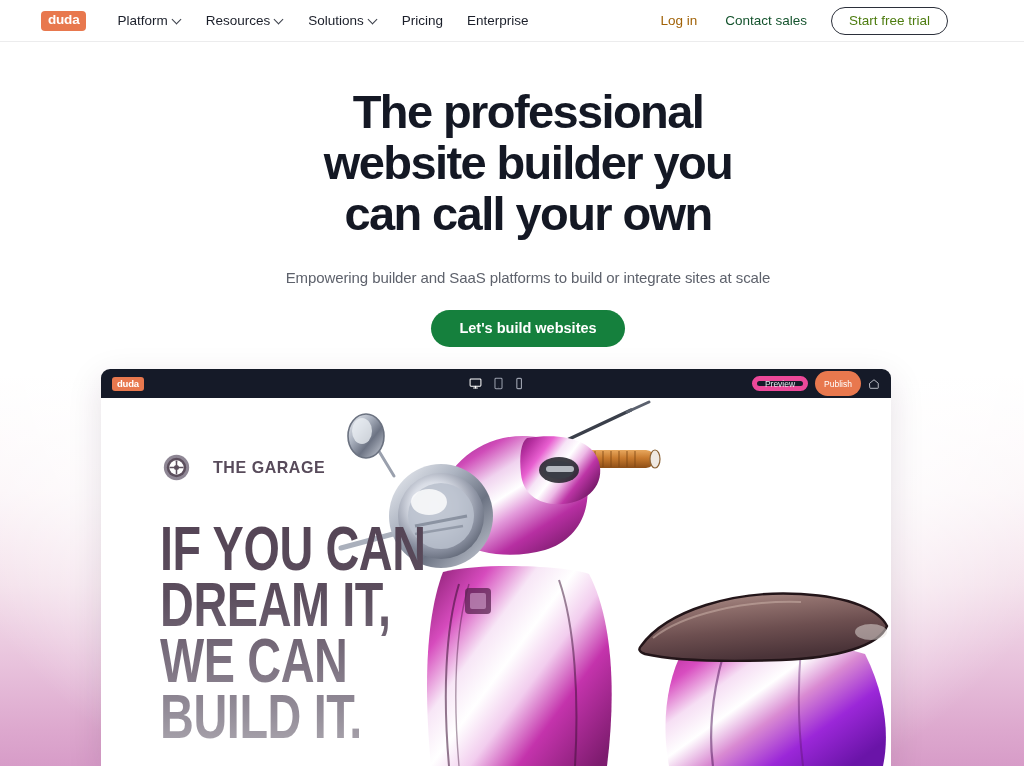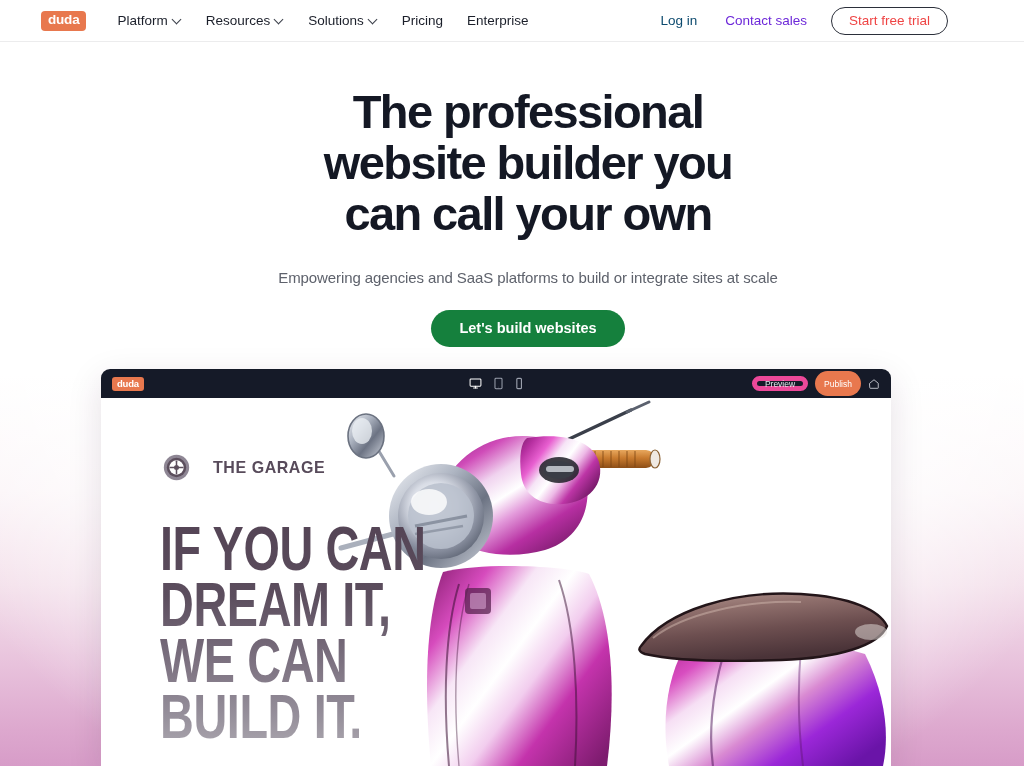"Log in" .hr-link.muted { color: #0c4a6e -> #a16207 }
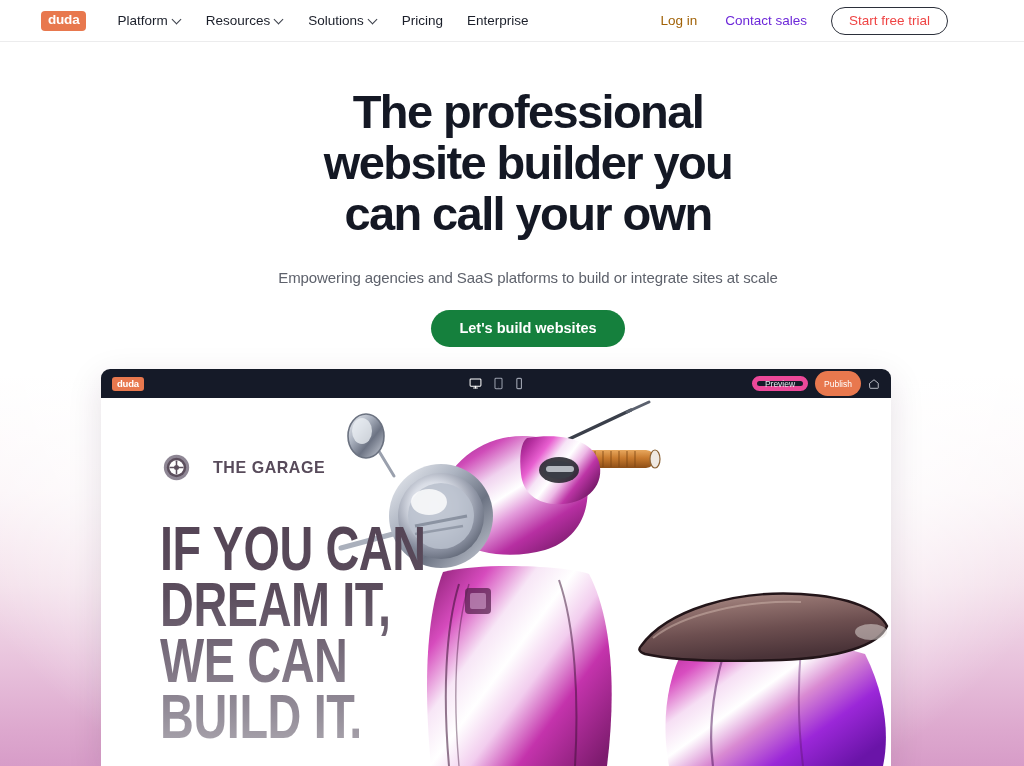"Contact sales" .hr-link.dark { color: #6d28d9 -> #14532d }
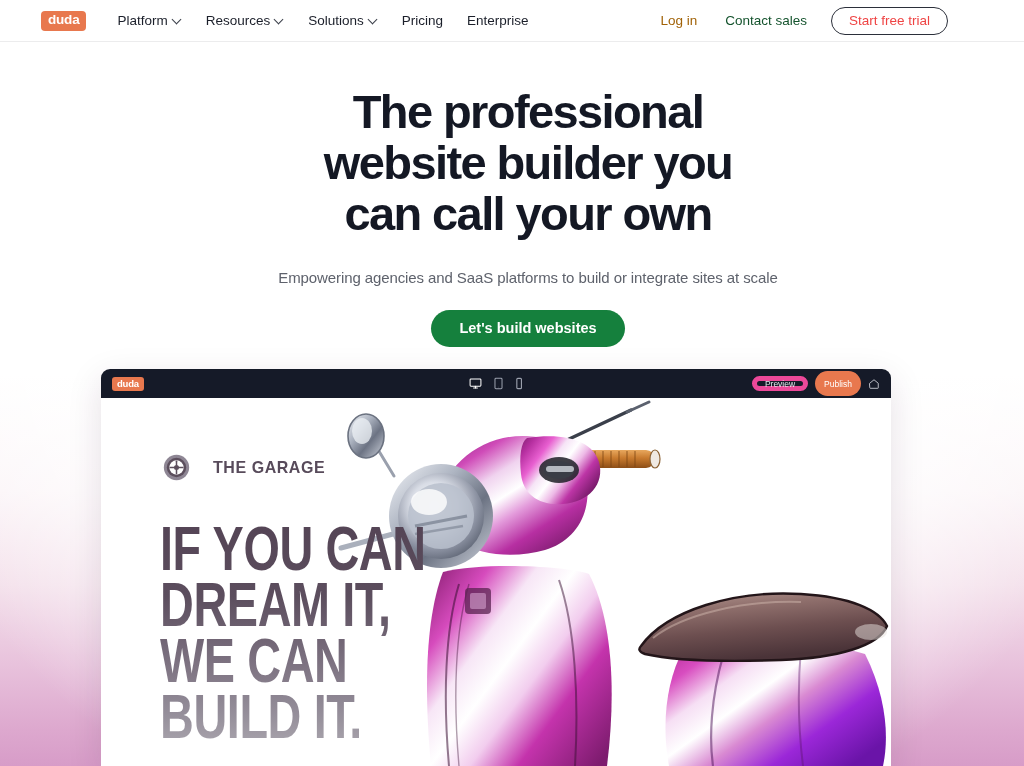"Start free trial" .btn-outline { color: #ef4444 -> #4d7c0f }
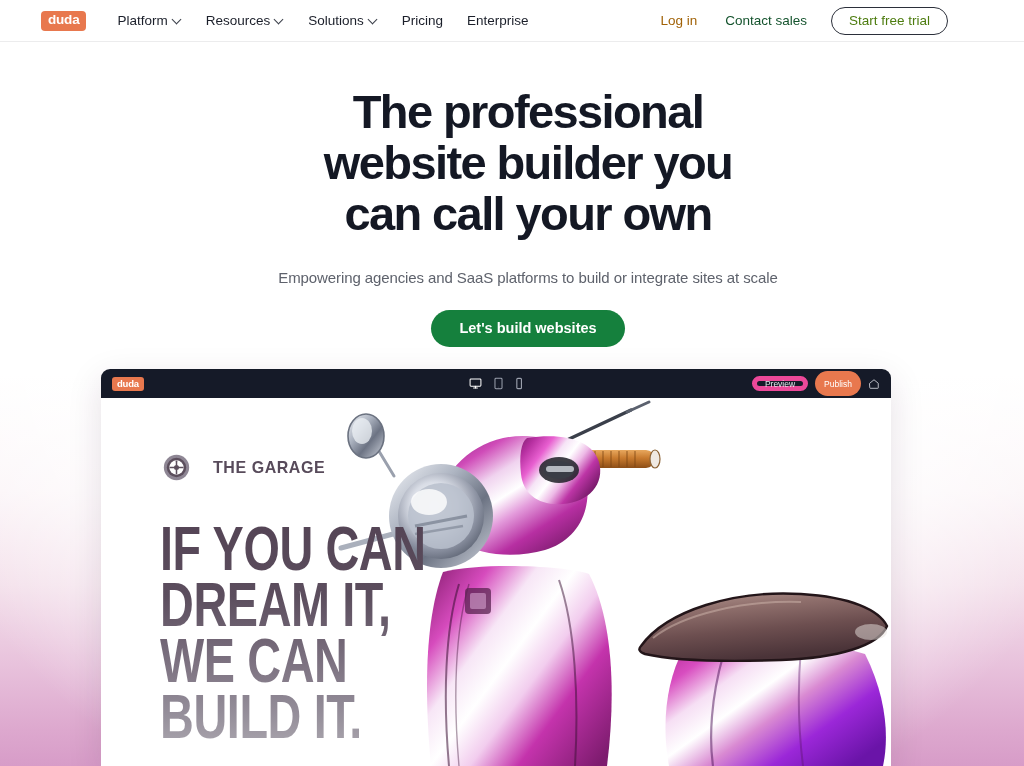"Empowering agencies and SaaS platforms" p.hero-sub { text: agencies -> builder }
